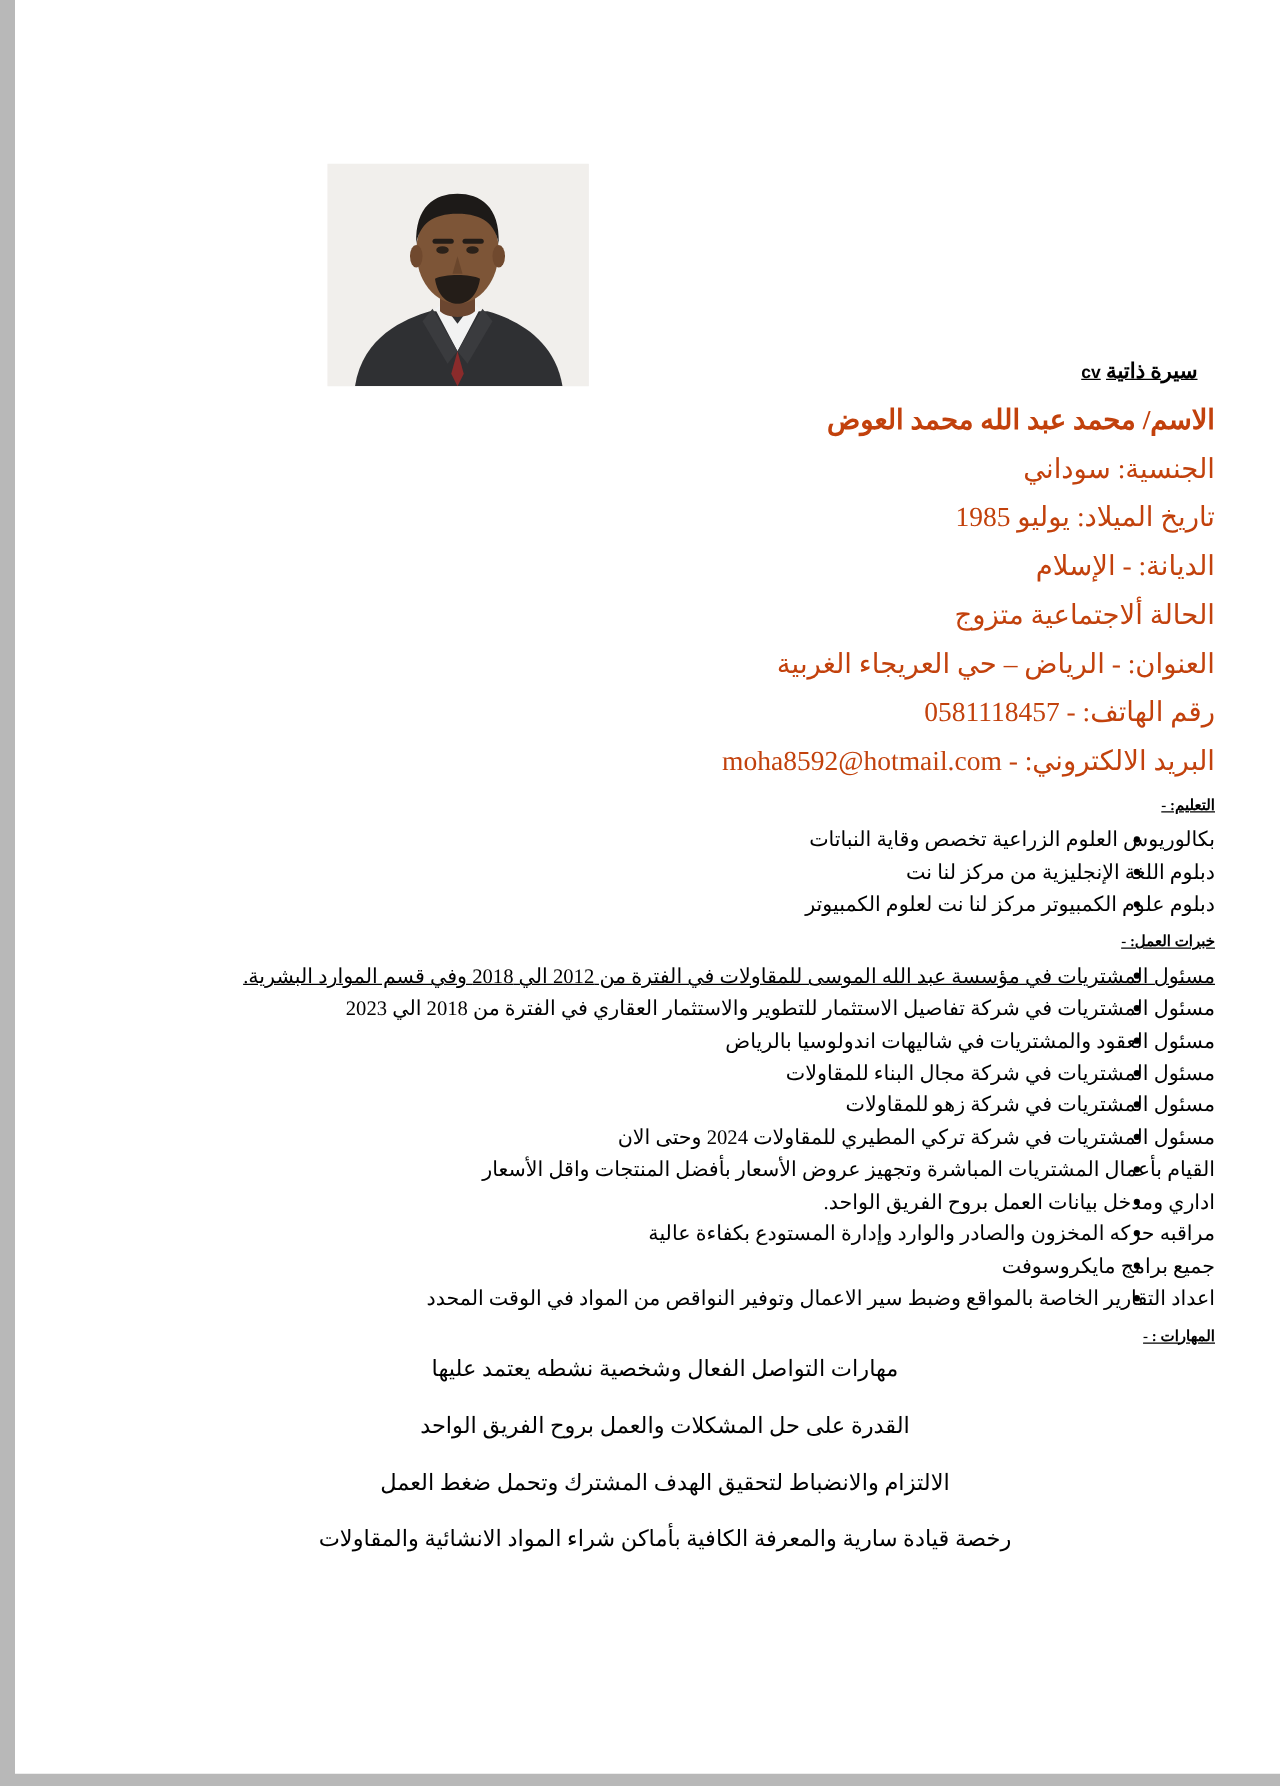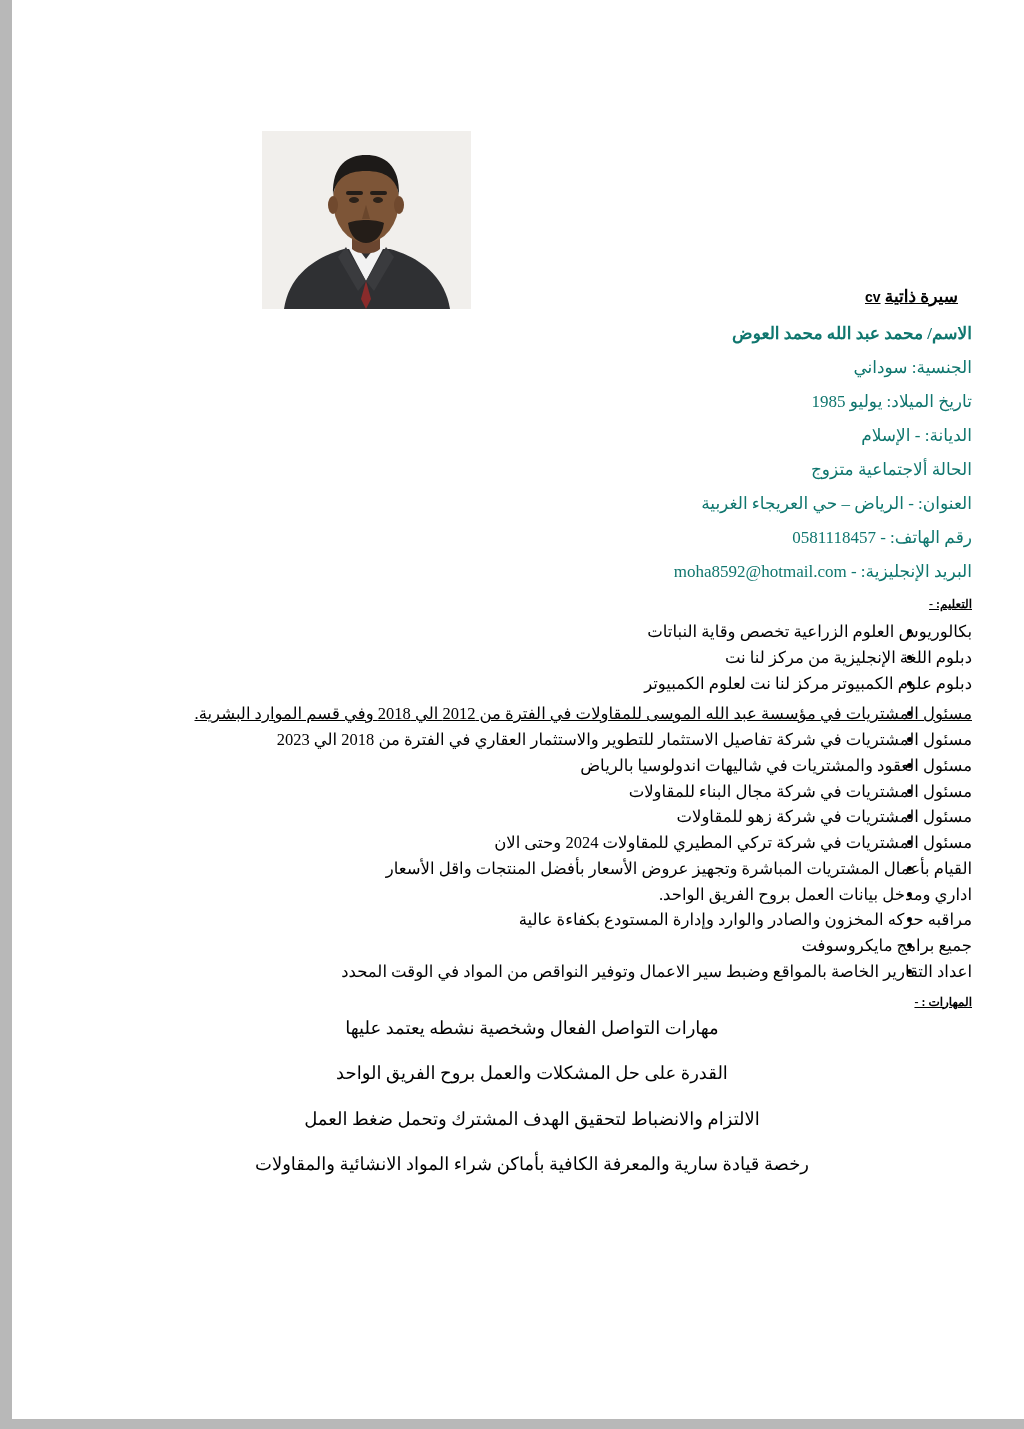"الاسم/ محمد عبد الله محمد" .line { color: #0f766e -> #c2410c; font-size: 17px -> 22px }
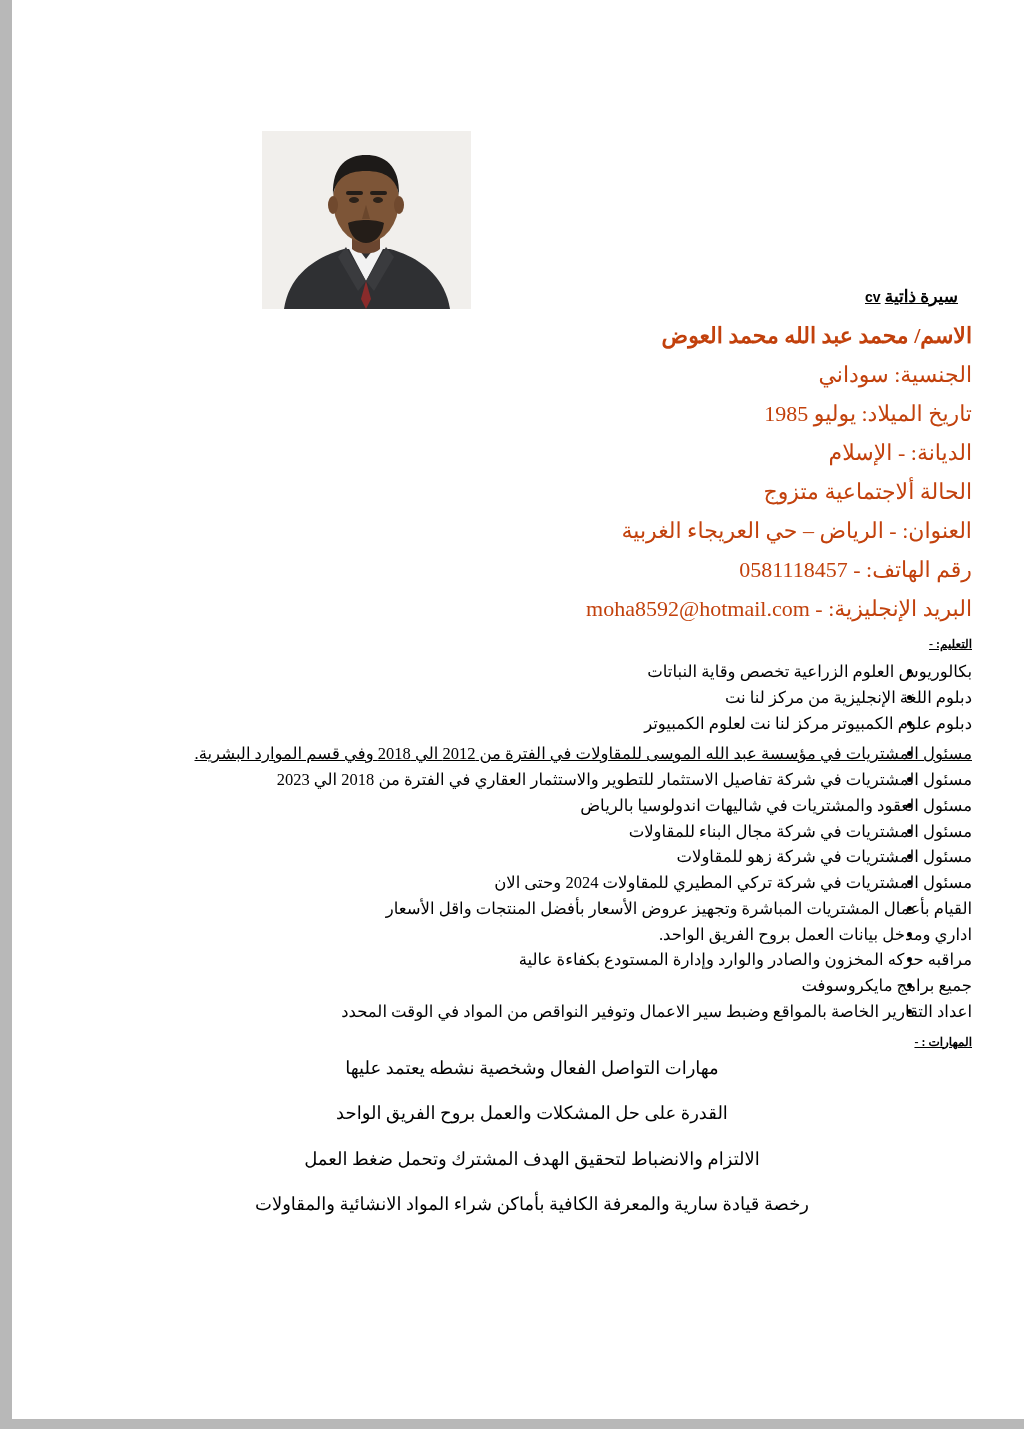"البريد الإنجليزية: -" p.line { text: الإنجليزية -> الالكتروني }
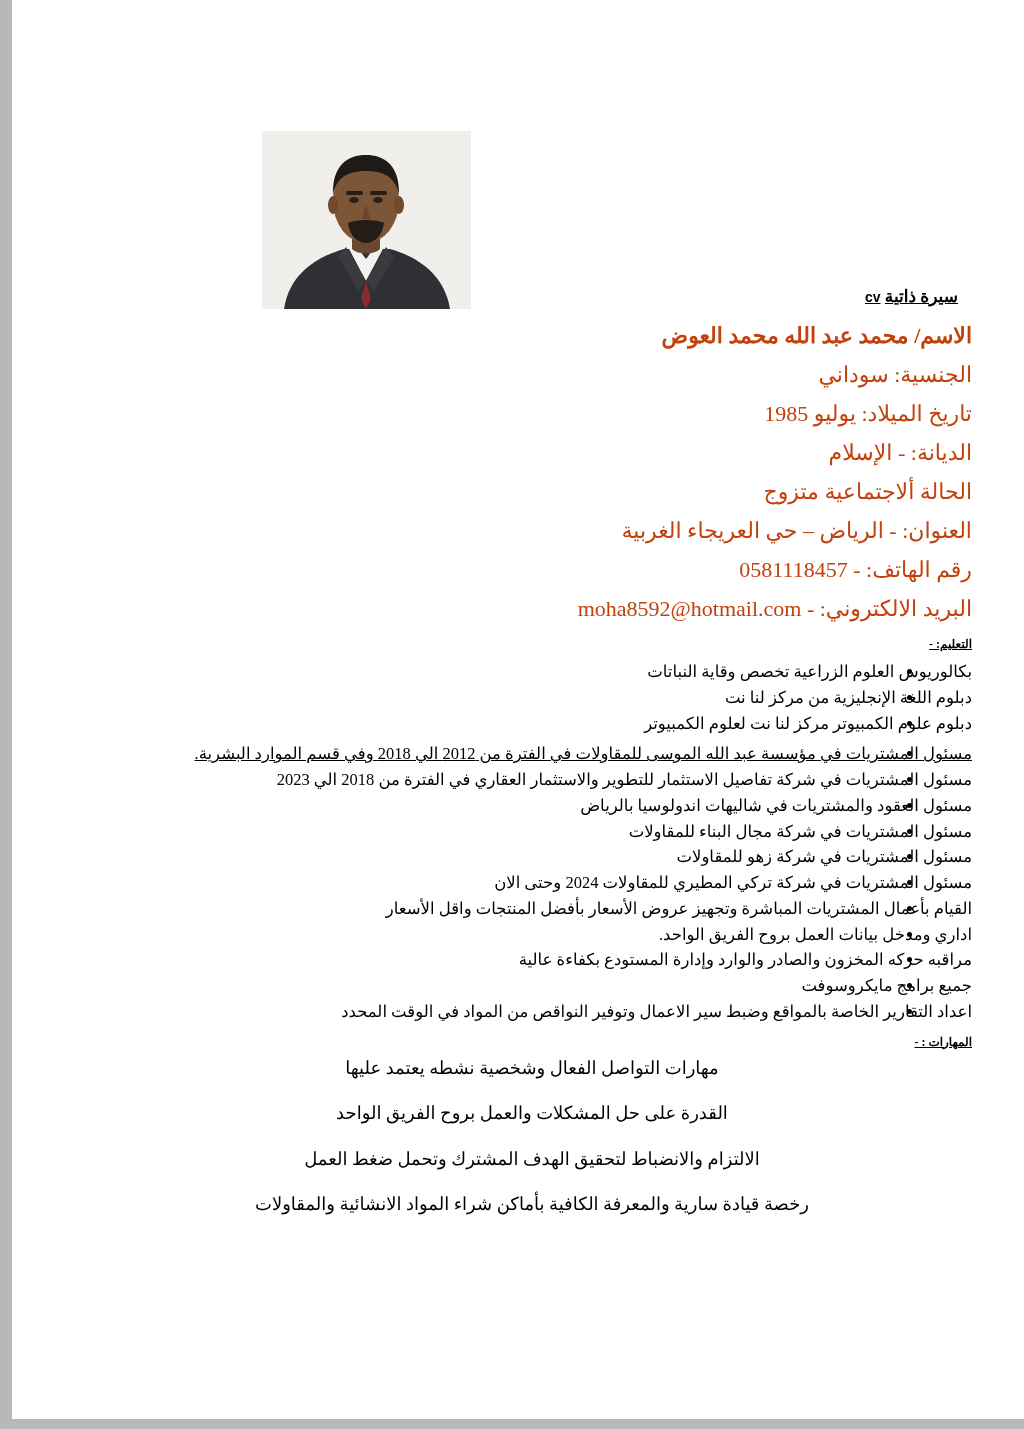"خبرات العمل: -" div.section-head { html: none -> <div>خبرات العمل: -</div> }
